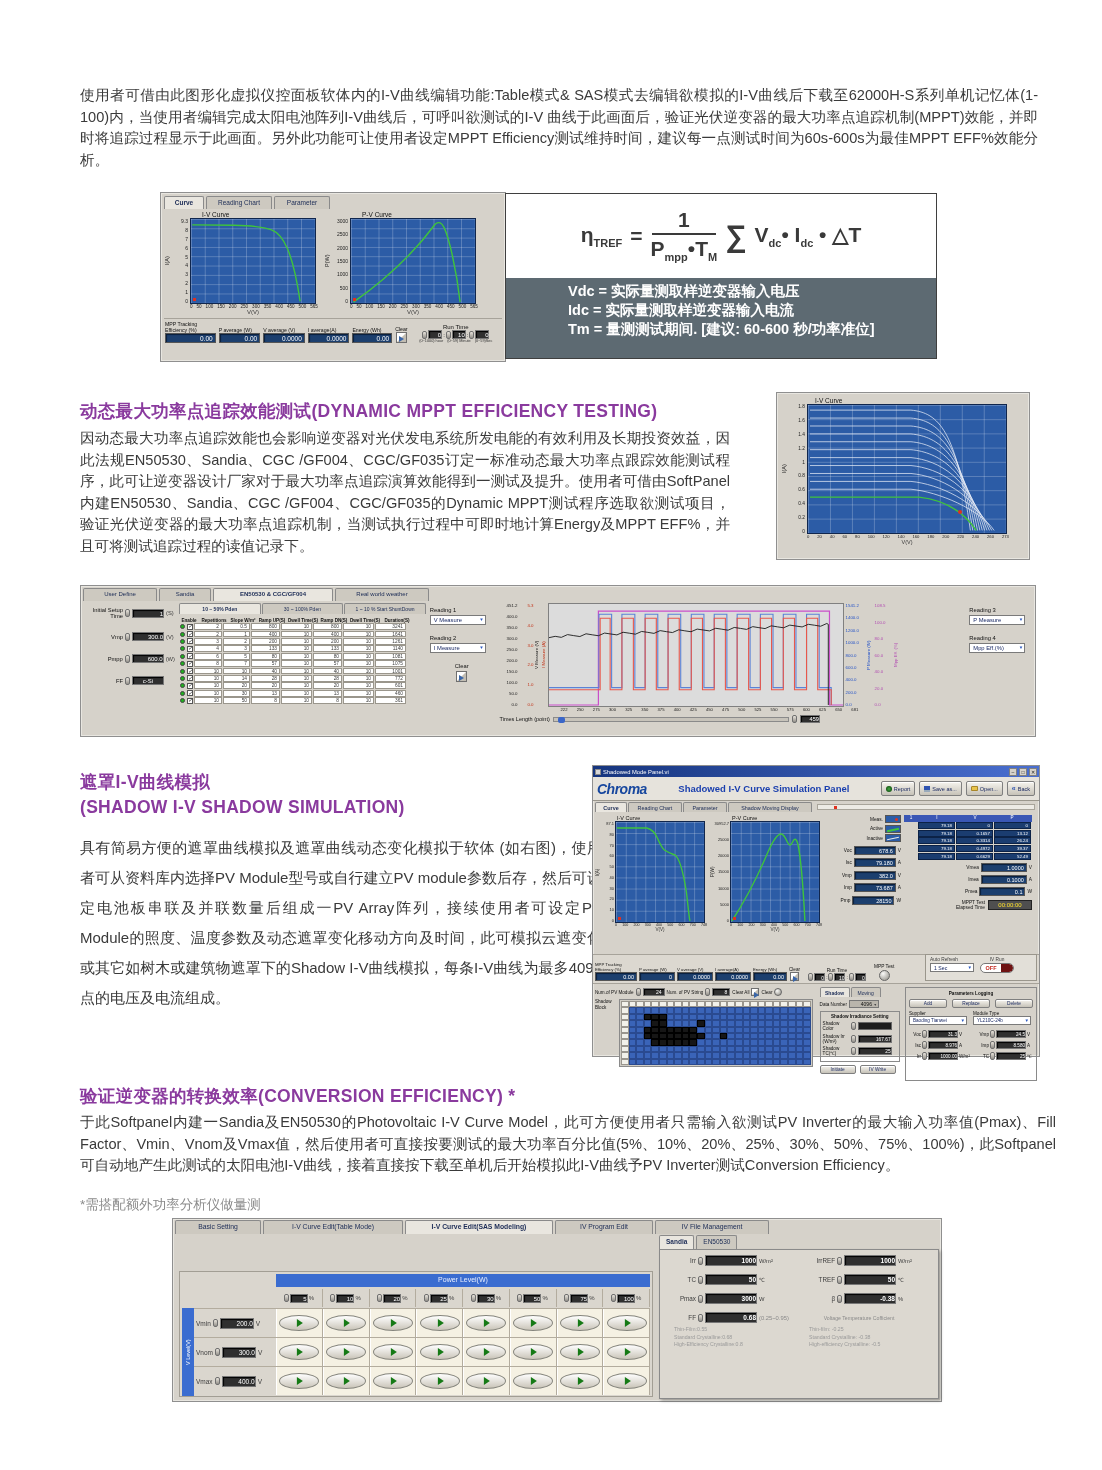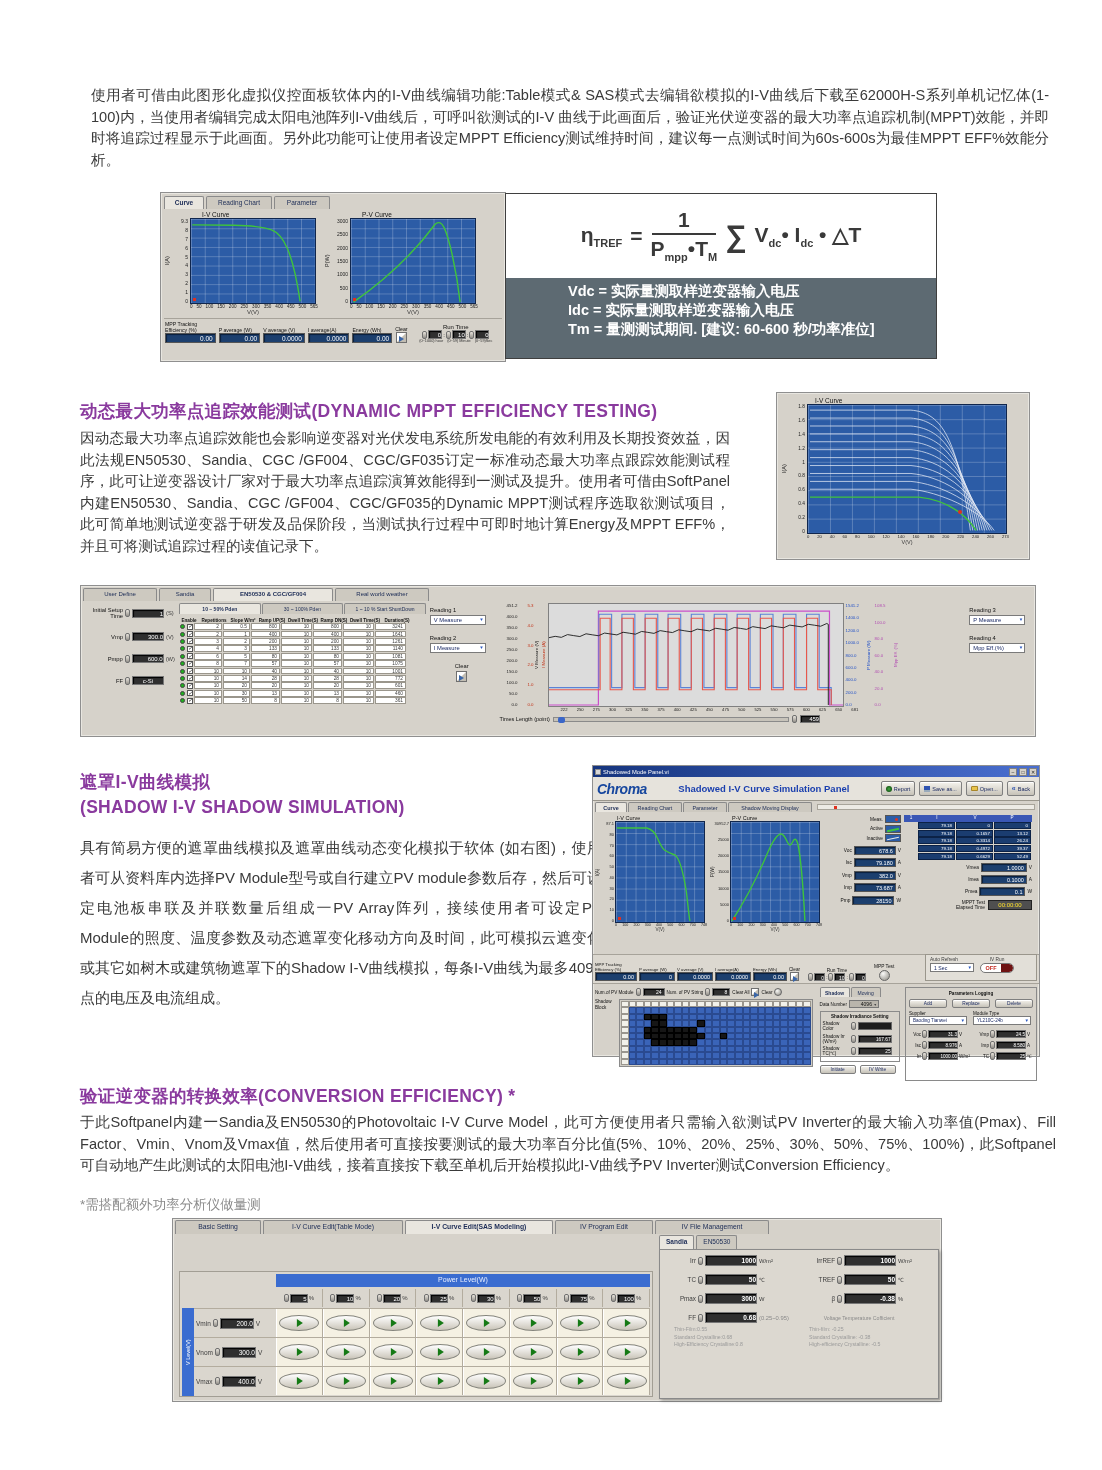"使用者可借由此图形化虚拟仪控面板软体内的I-V曲线编辑功能:Table模式&" div.bodyp { left: 91px -> 80px }
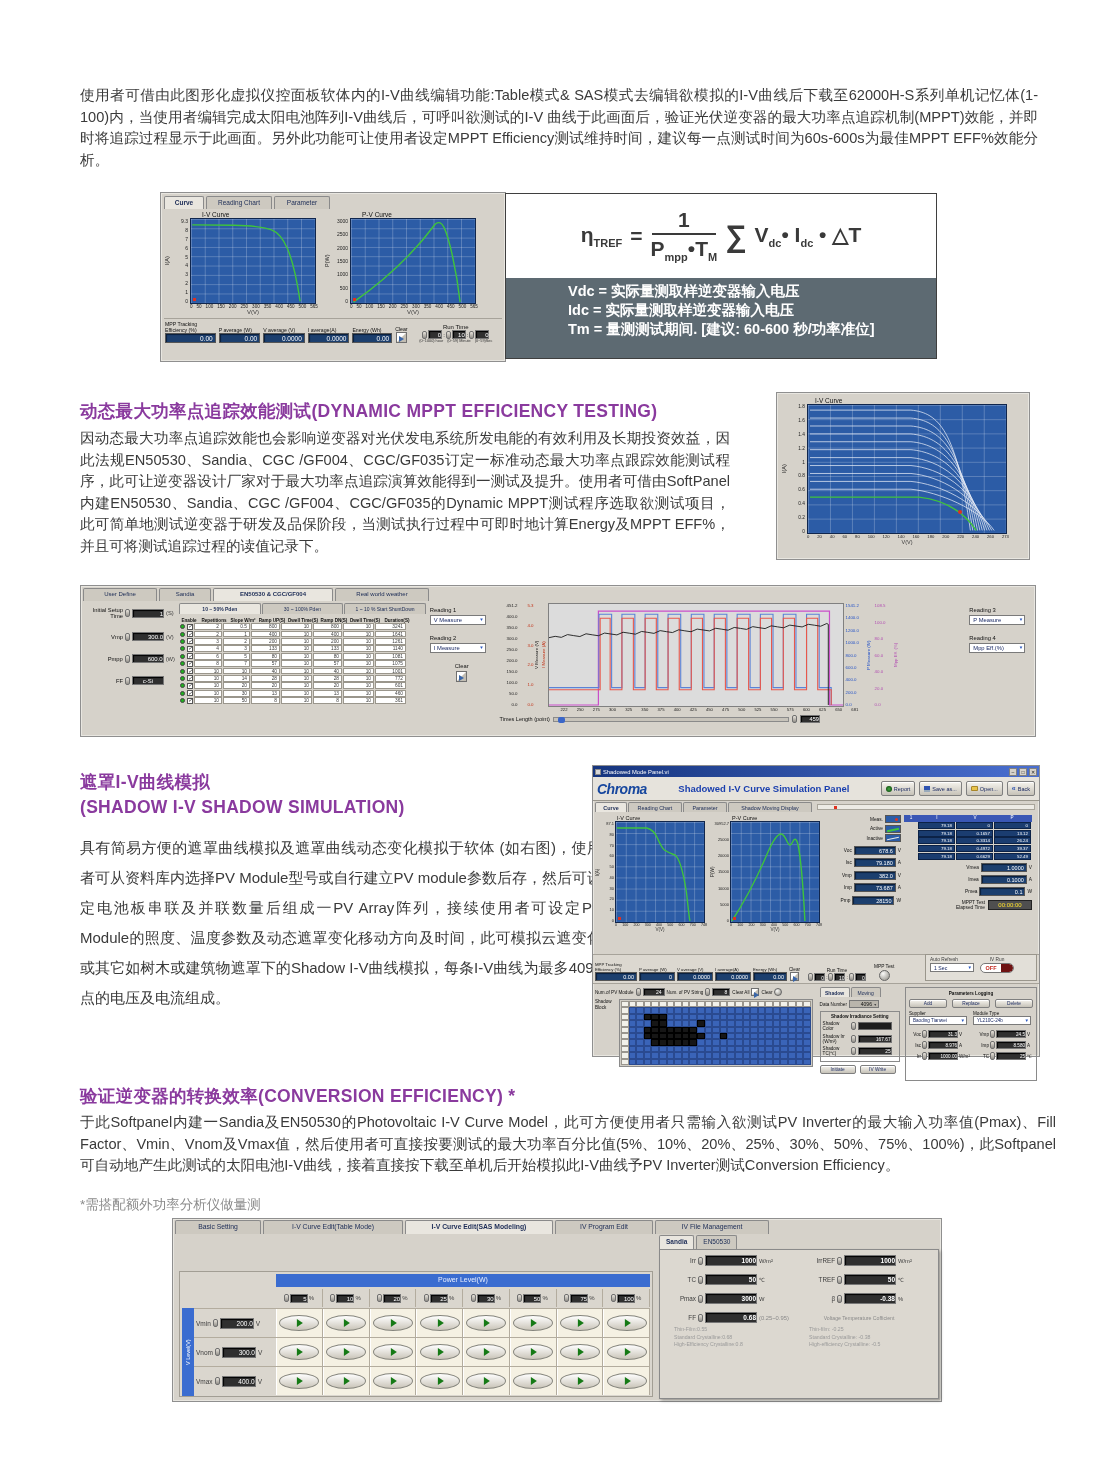"Idc = 实际量测取样逆变器输入电压" div { text: 压 -> 流 }
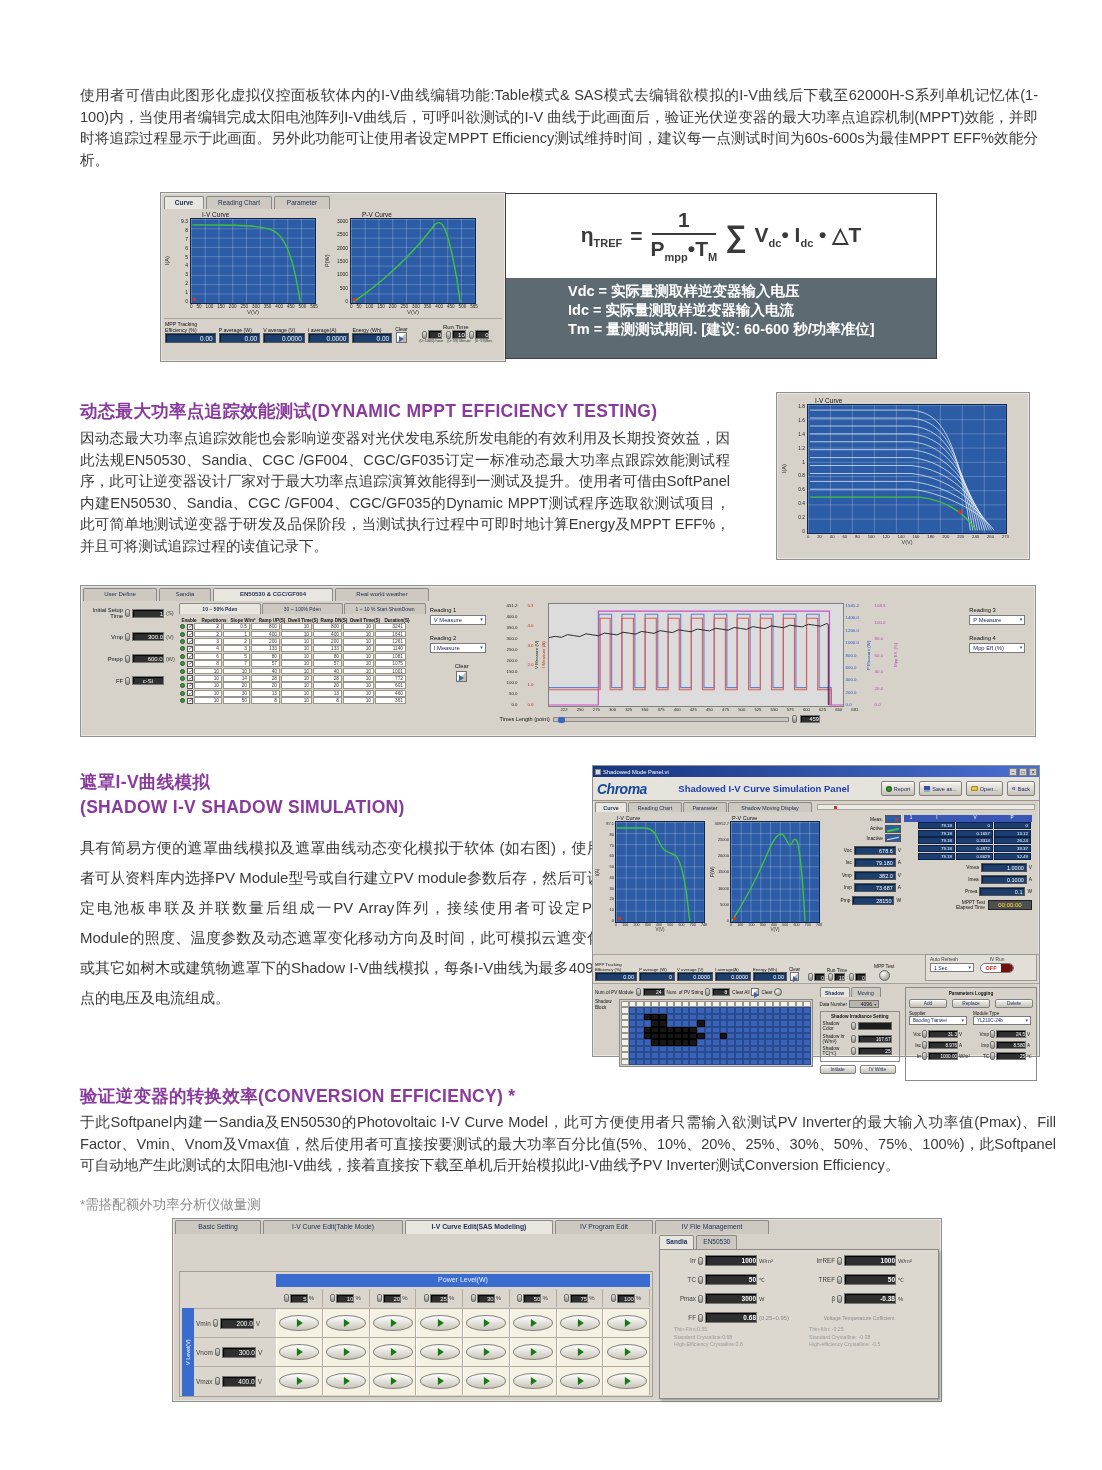"因动态最大功率点追踪效能也会影响逆变器对光伏发电系统所发电能的有效利用及长期投资" div.bodyp { text: 此可简单地测试逆变器于研发及品保阶段 -> 验证光伏逆变器的最大功率点追踪机制 }
